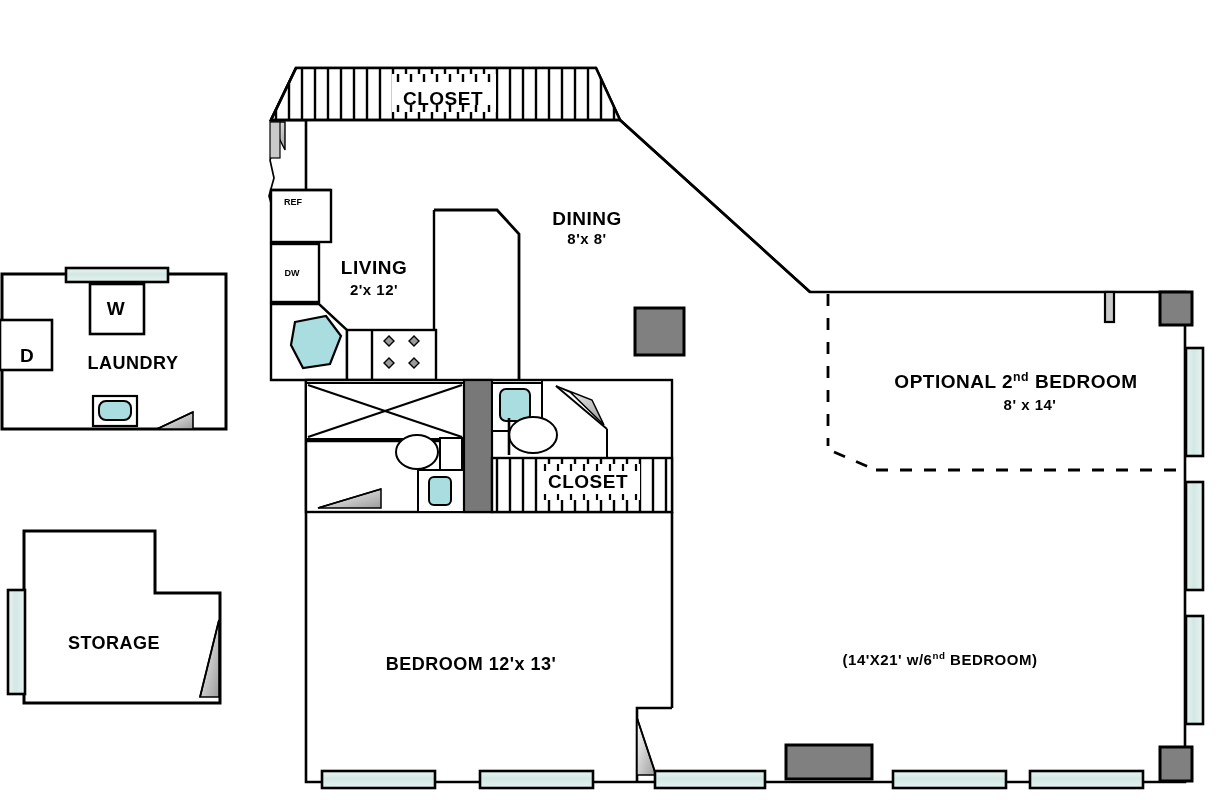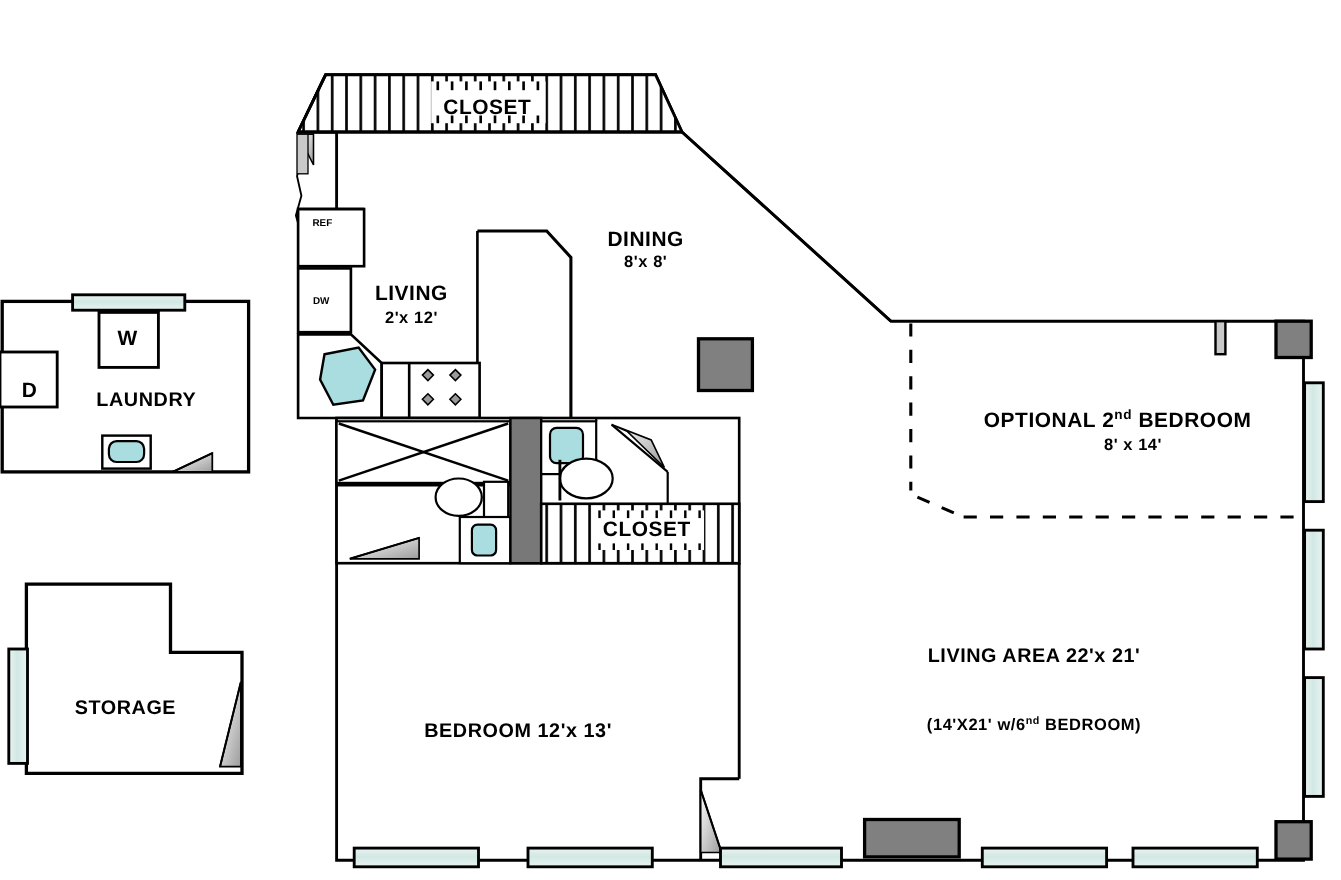"LIVING AREA 22'x 21'" div.lbl { html: <div>LIVING AREA 22'x 21'</div> -> none }
